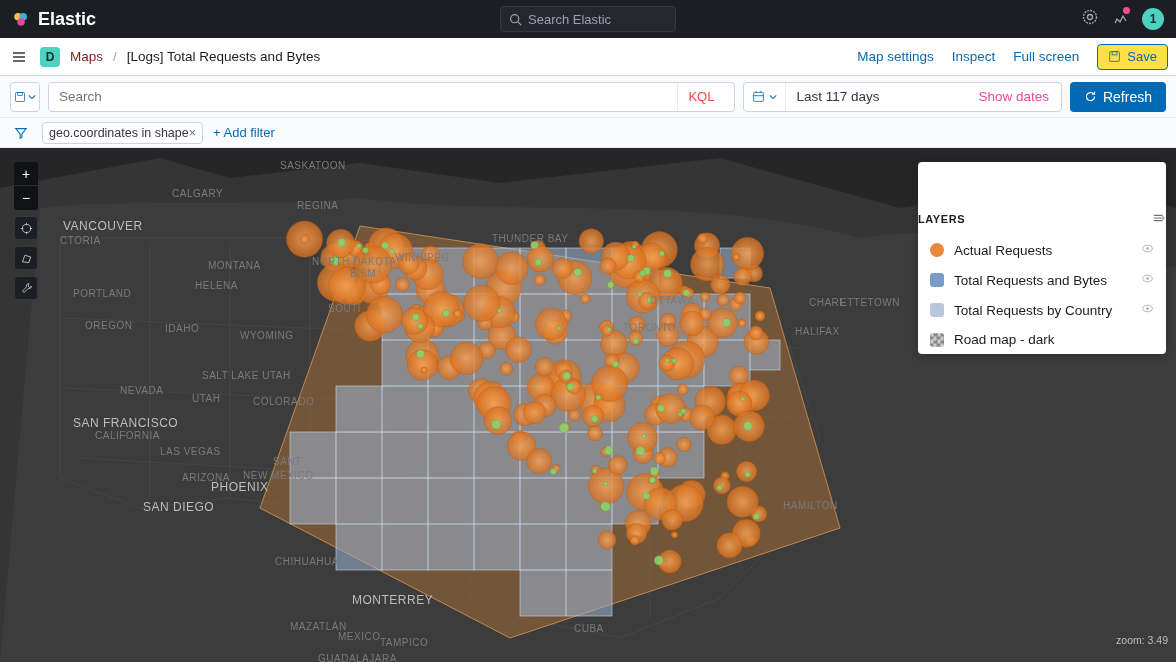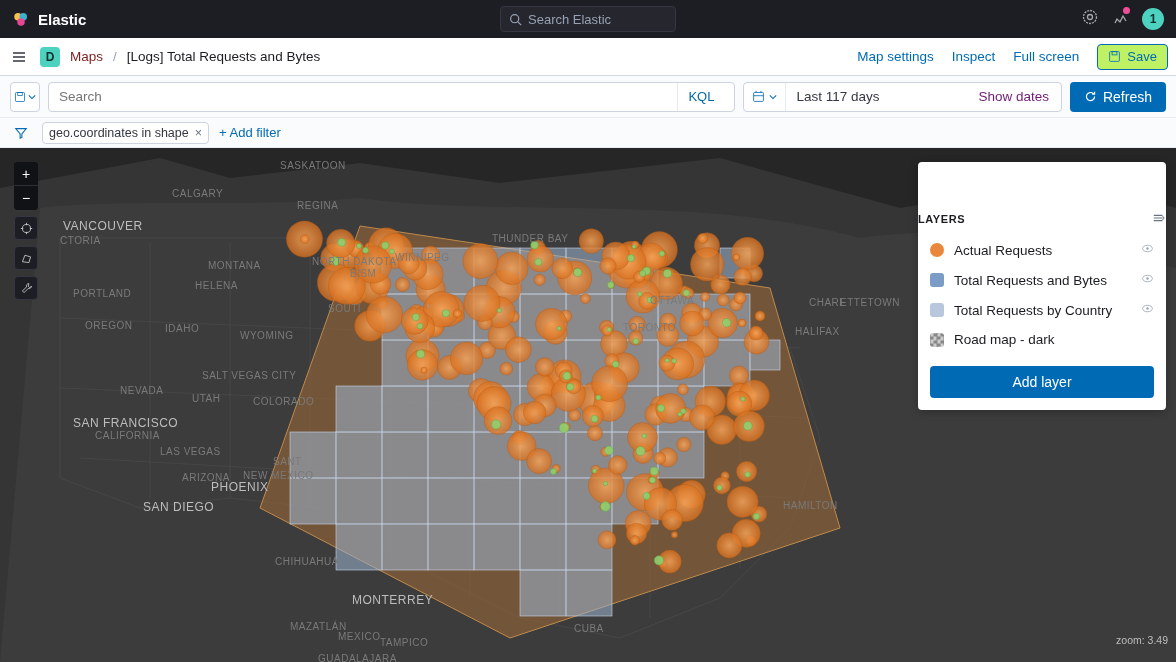"Elastic" .logo { font-size: 15px -> 18px }
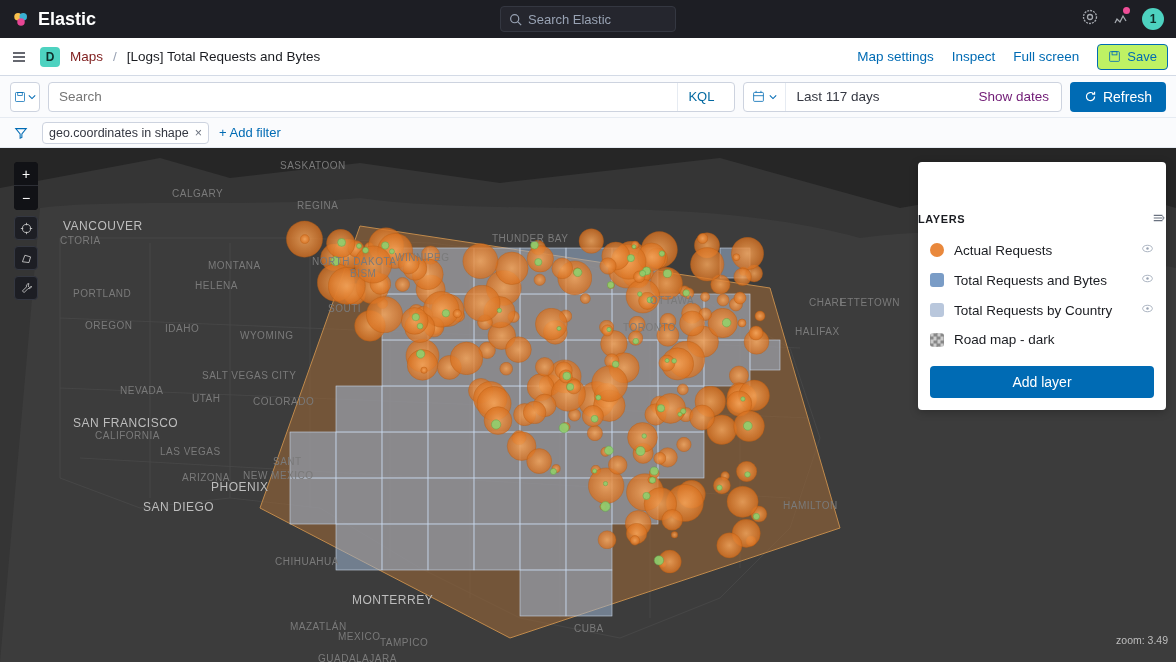"Save" .save-btn { background: #bef264 -> #fde047 }
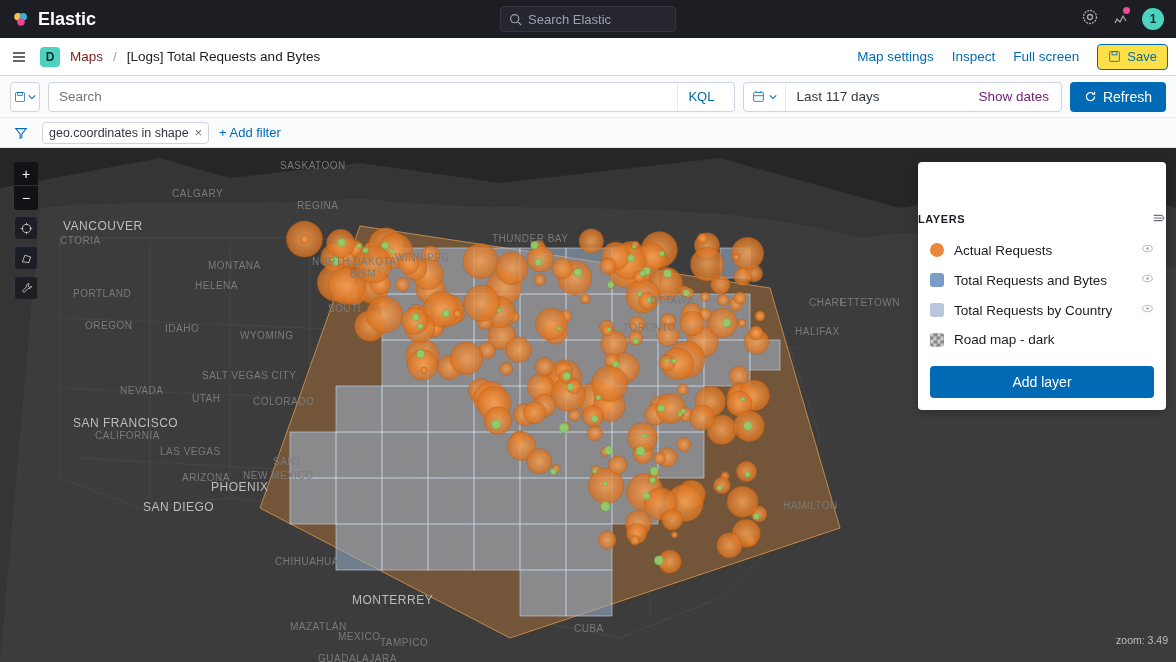"KQL" .kql { color: #0369a1 -> #ef4444 }
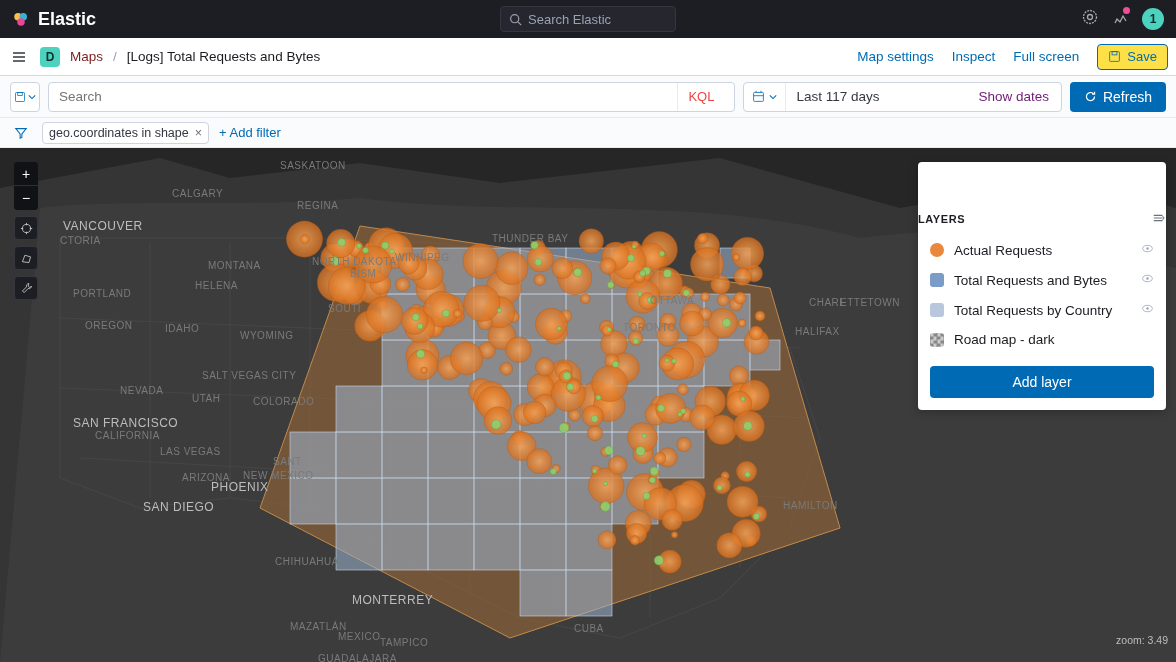"Show dates" .show-dates { color: #701a75 -> #ec4899 }
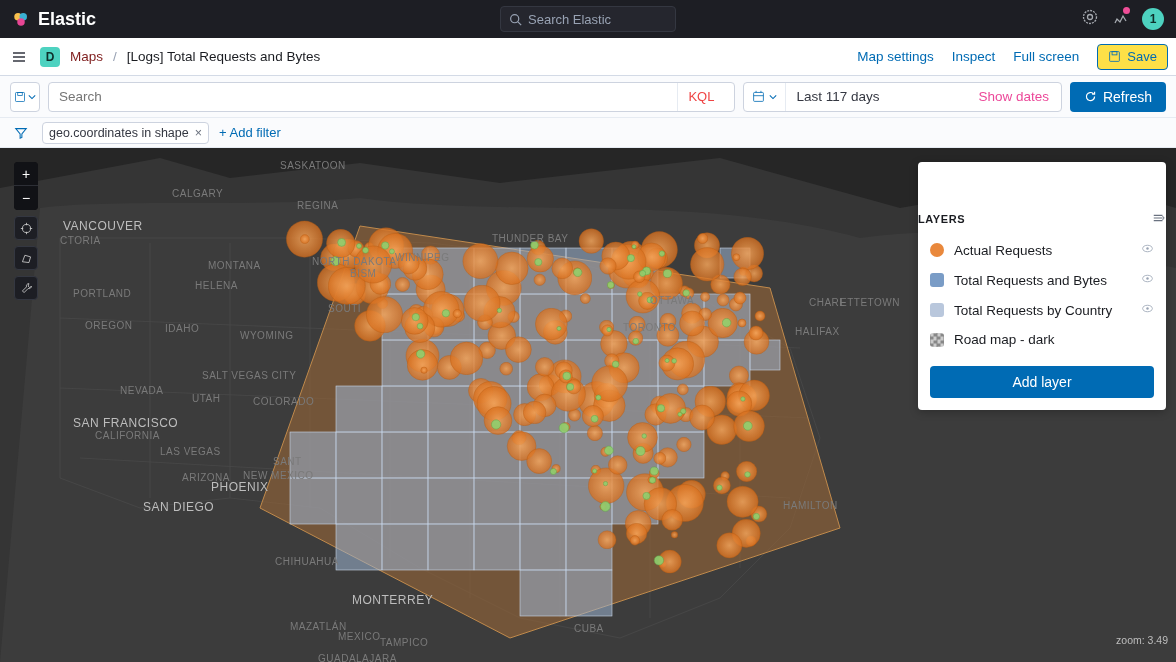"geo.coordinates in shape" .filter-pill { gap: 6px -> 0 }
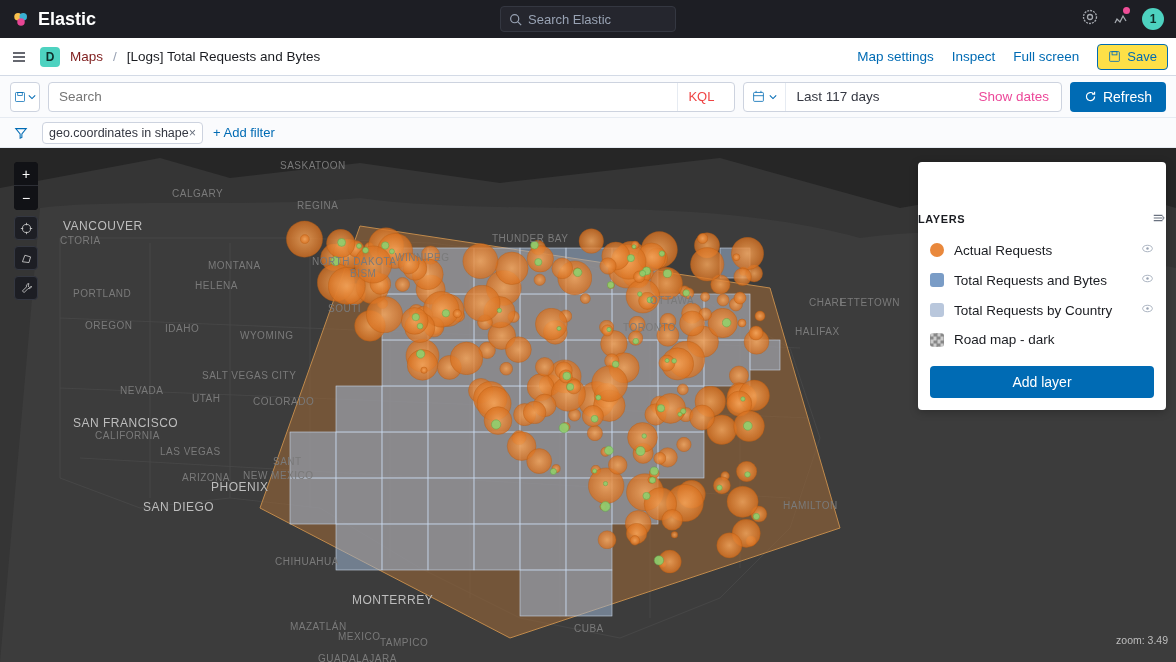"SALT VEGAS CITY" span.map-label { text: VEGAS CITY -> LAKE UTAH }
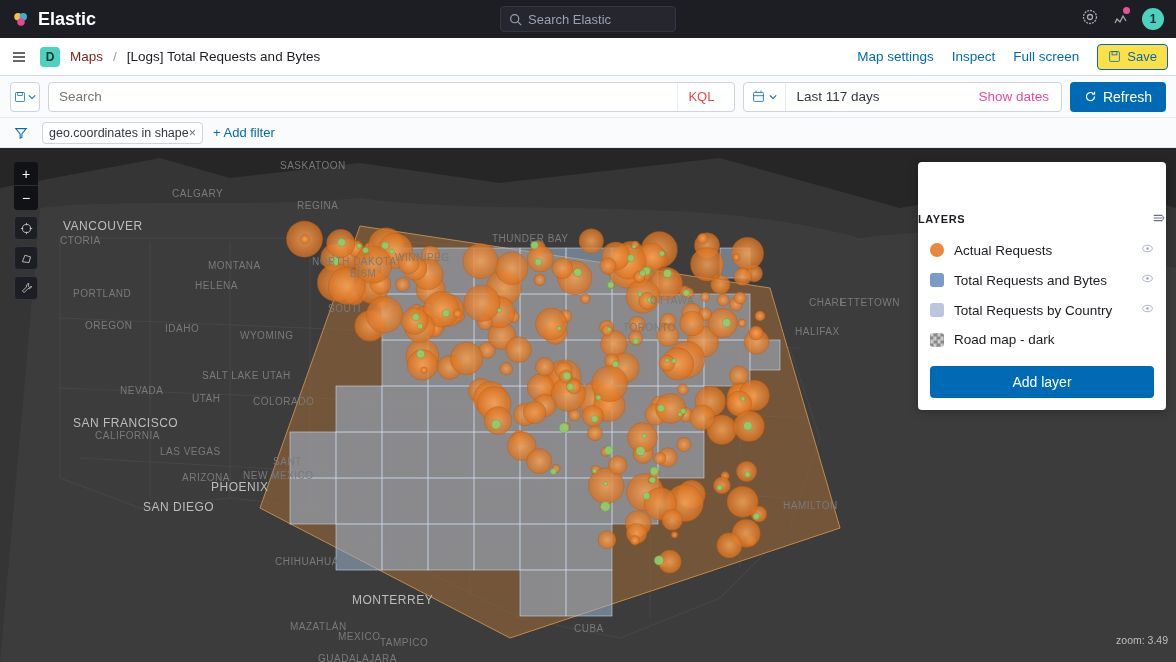"Add layer" button.add-layer { html: <button>Add layer</button> -> none }
